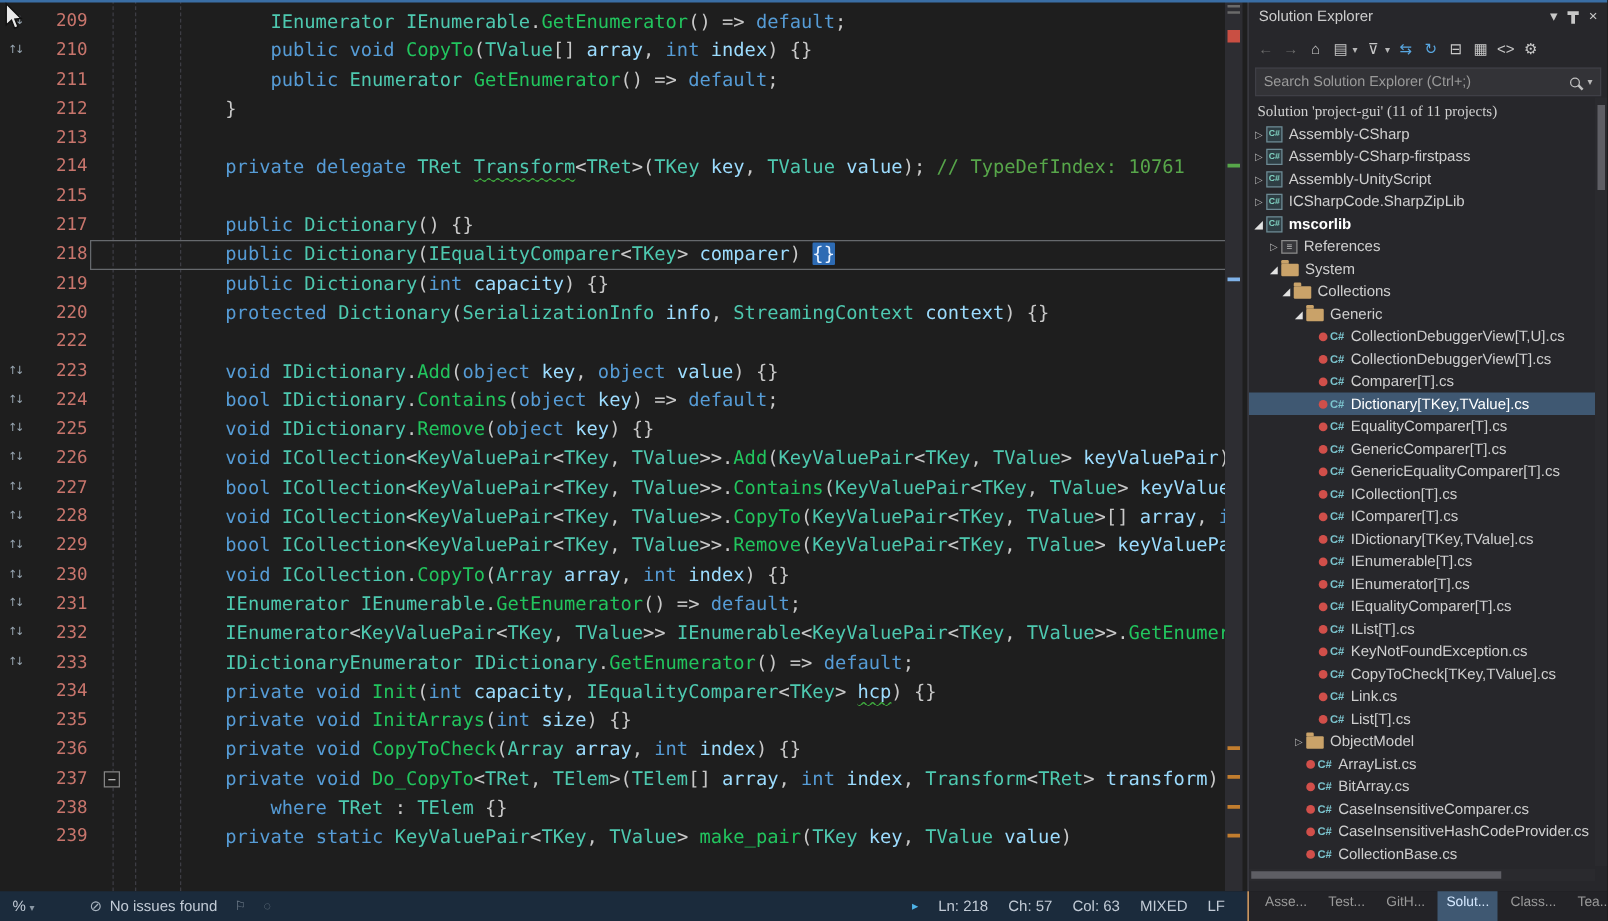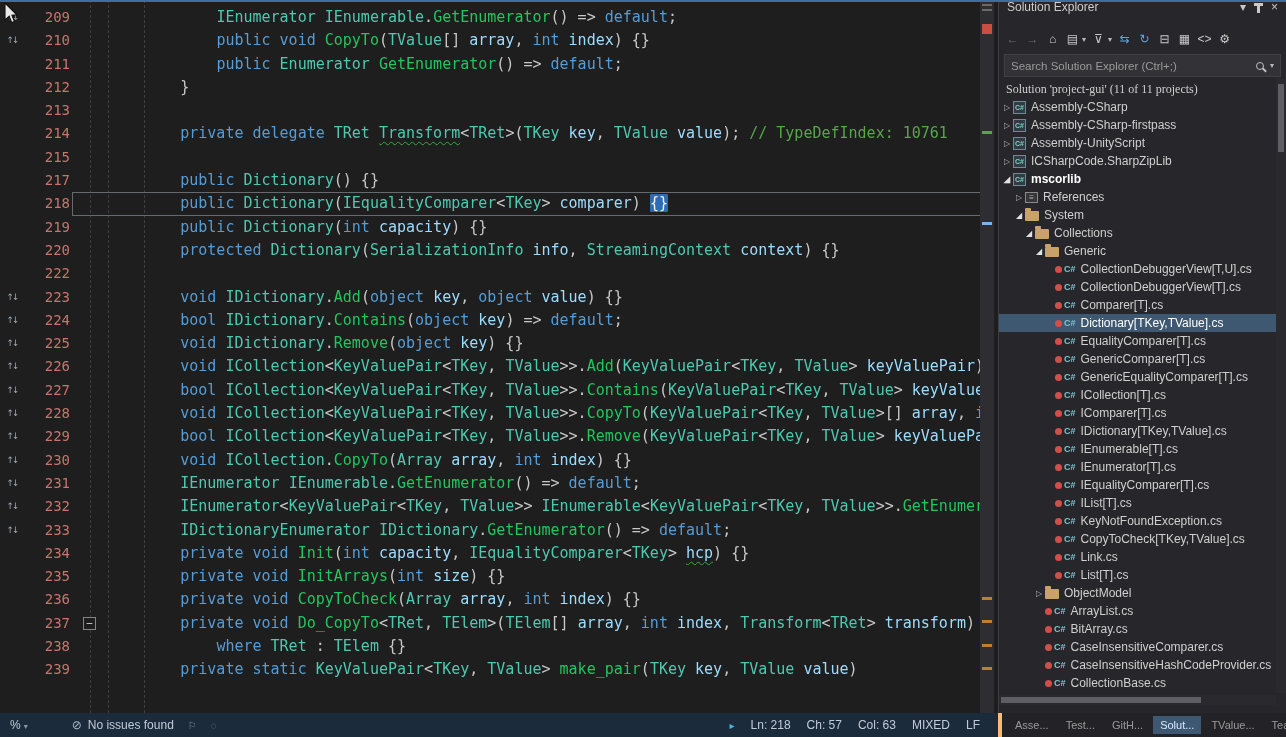"Solution Explorer" .sx-title { align-items: flex-start -> center }
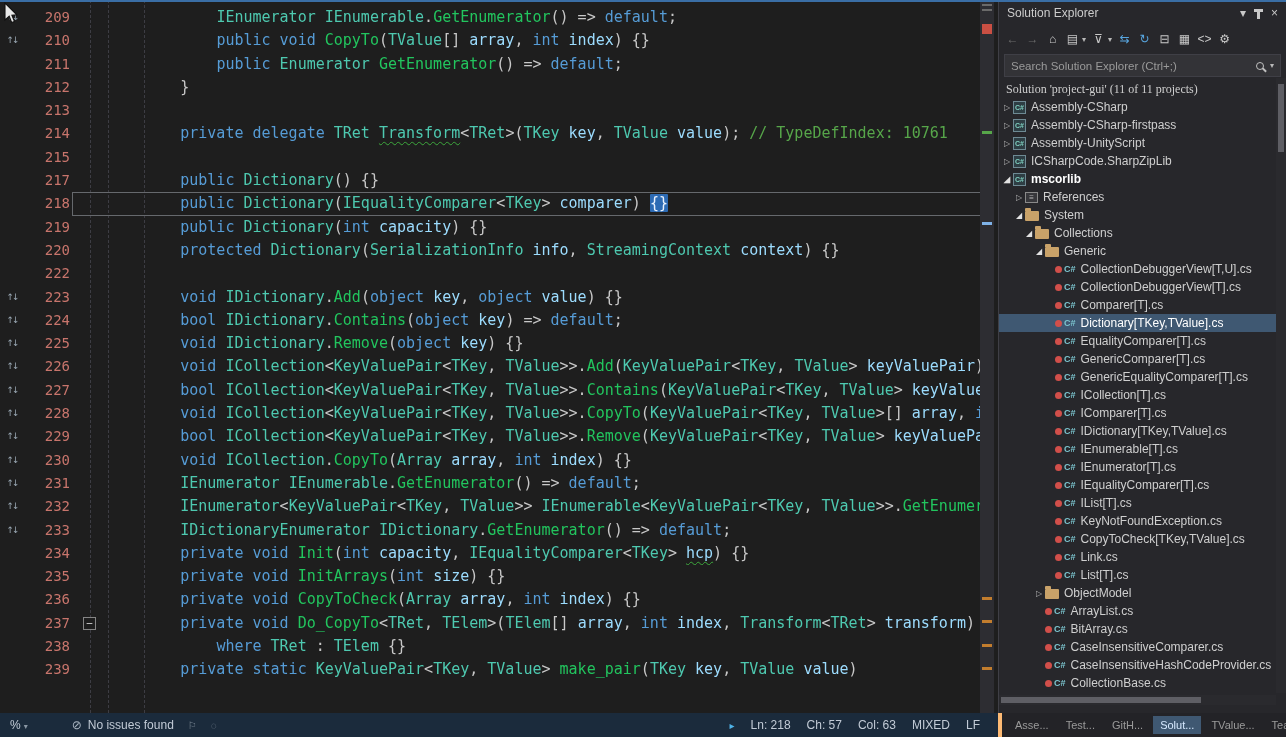"Asse..." #paneltabs { align-items: center -> none; border-left: 4px solid #fdba74 -> 1px solid #fdba74 }
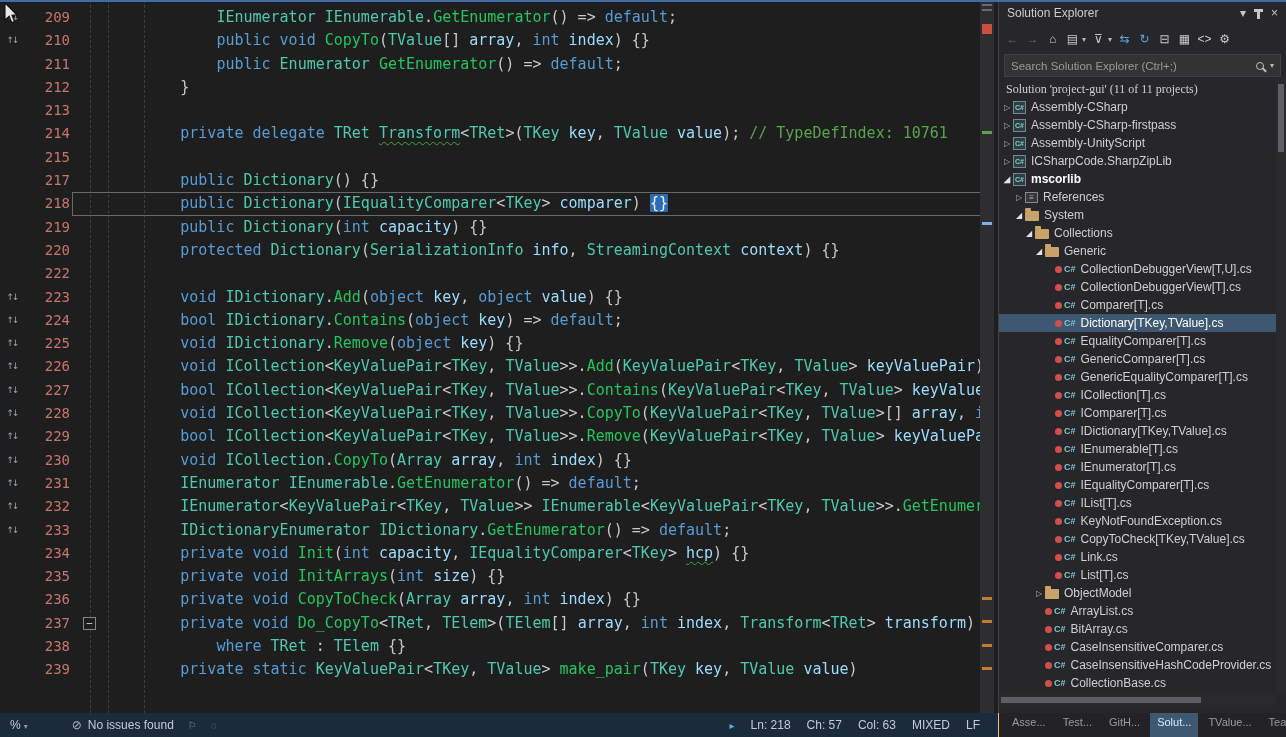"TValue..." span.ptab { text: TValue -> Class }
